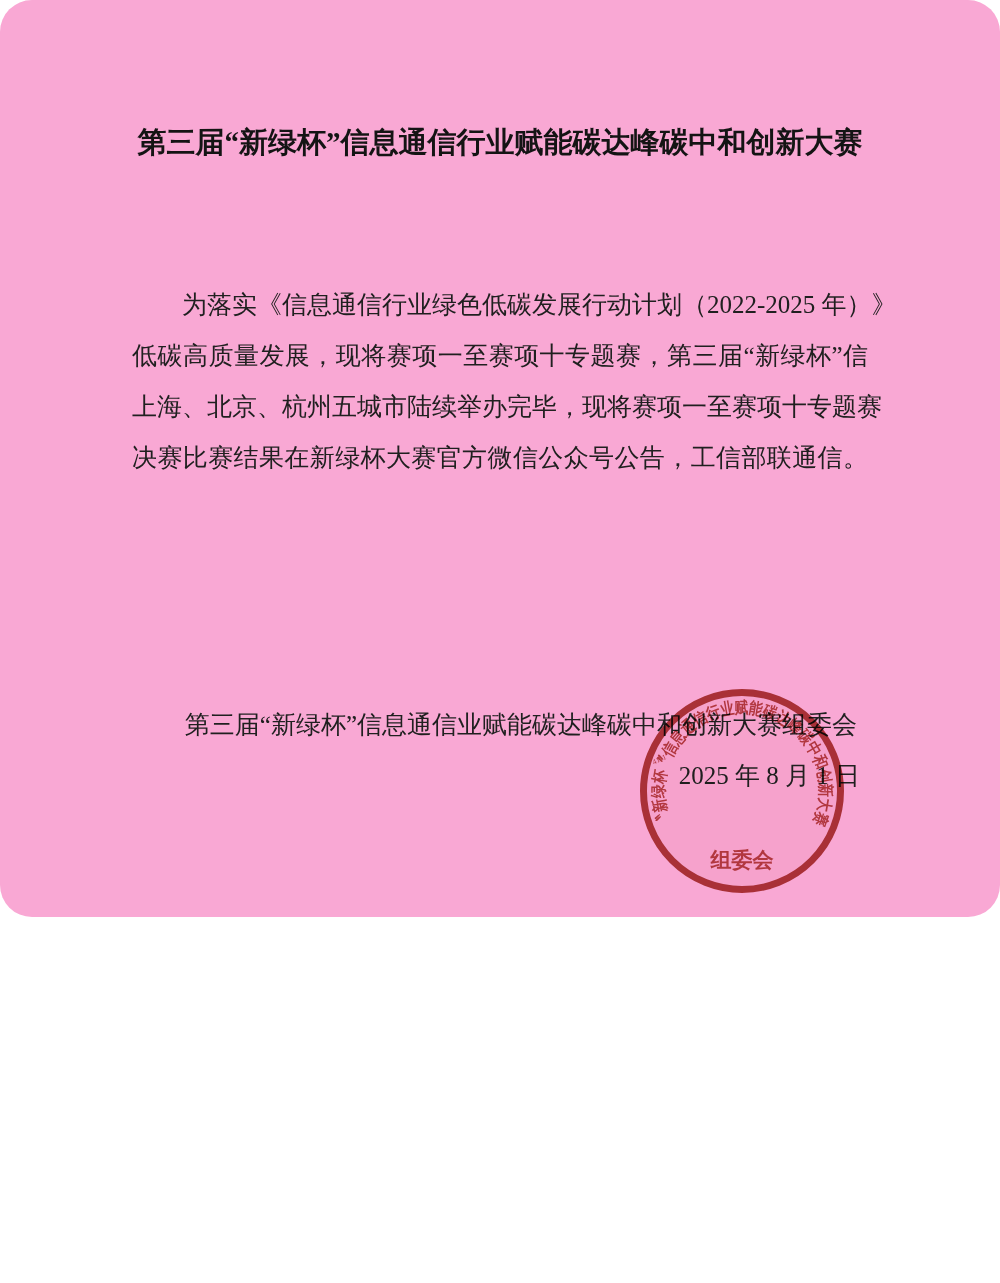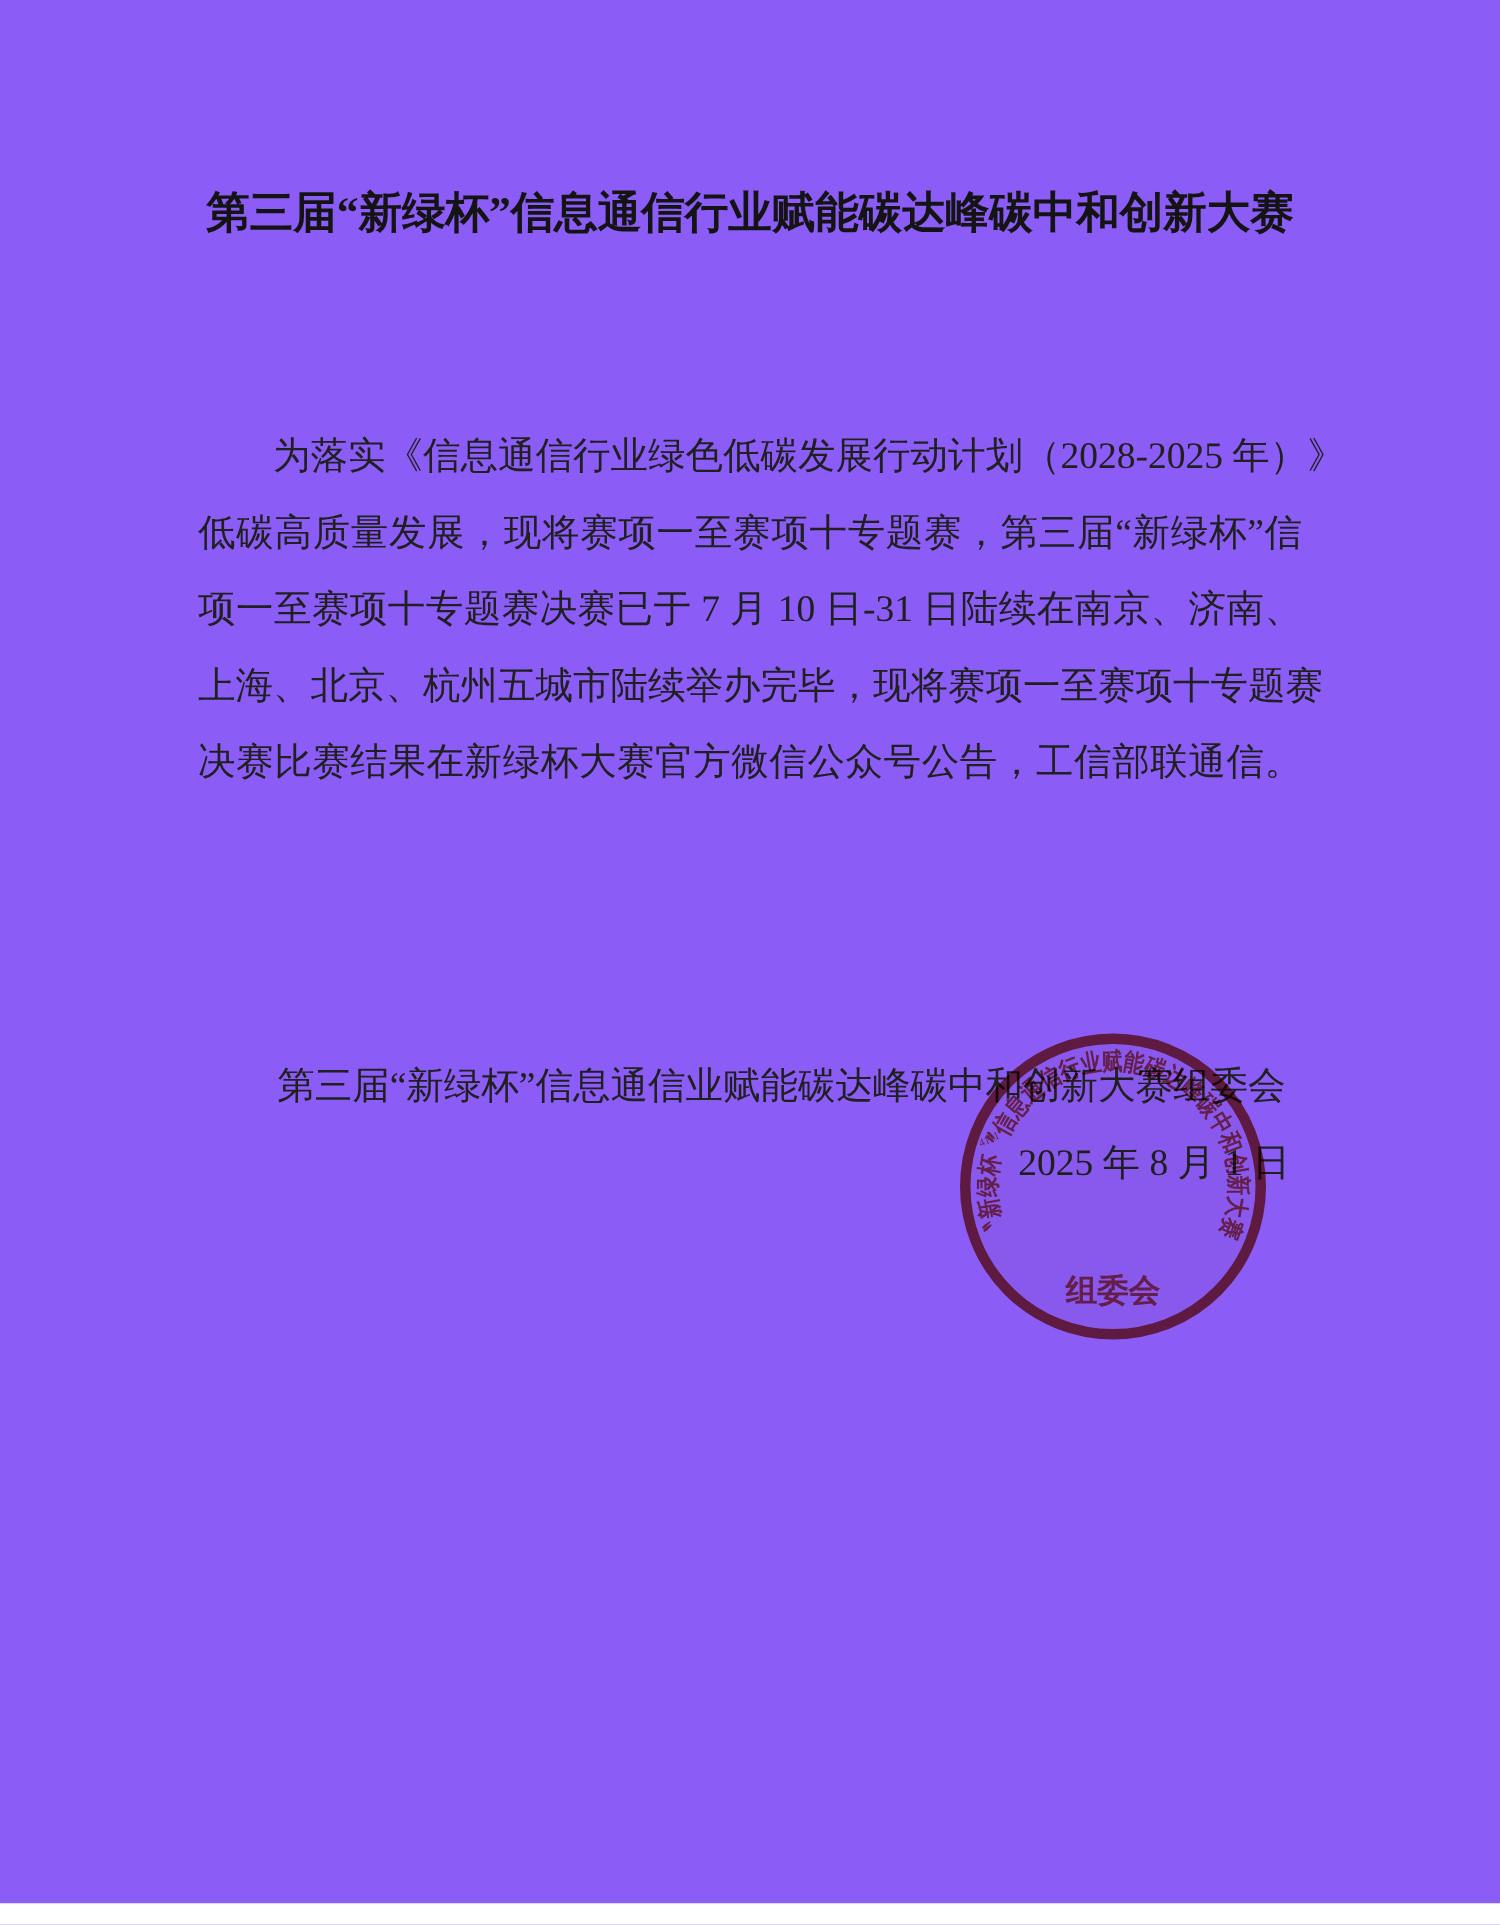"第三届“新绿杯”信息通信行业赋能碳达峰碳中和创新大赛" .page { background: #8b5cf6 -> #f9a8d4; border-radius: none -> 32px; height: 1269px -> 917px }
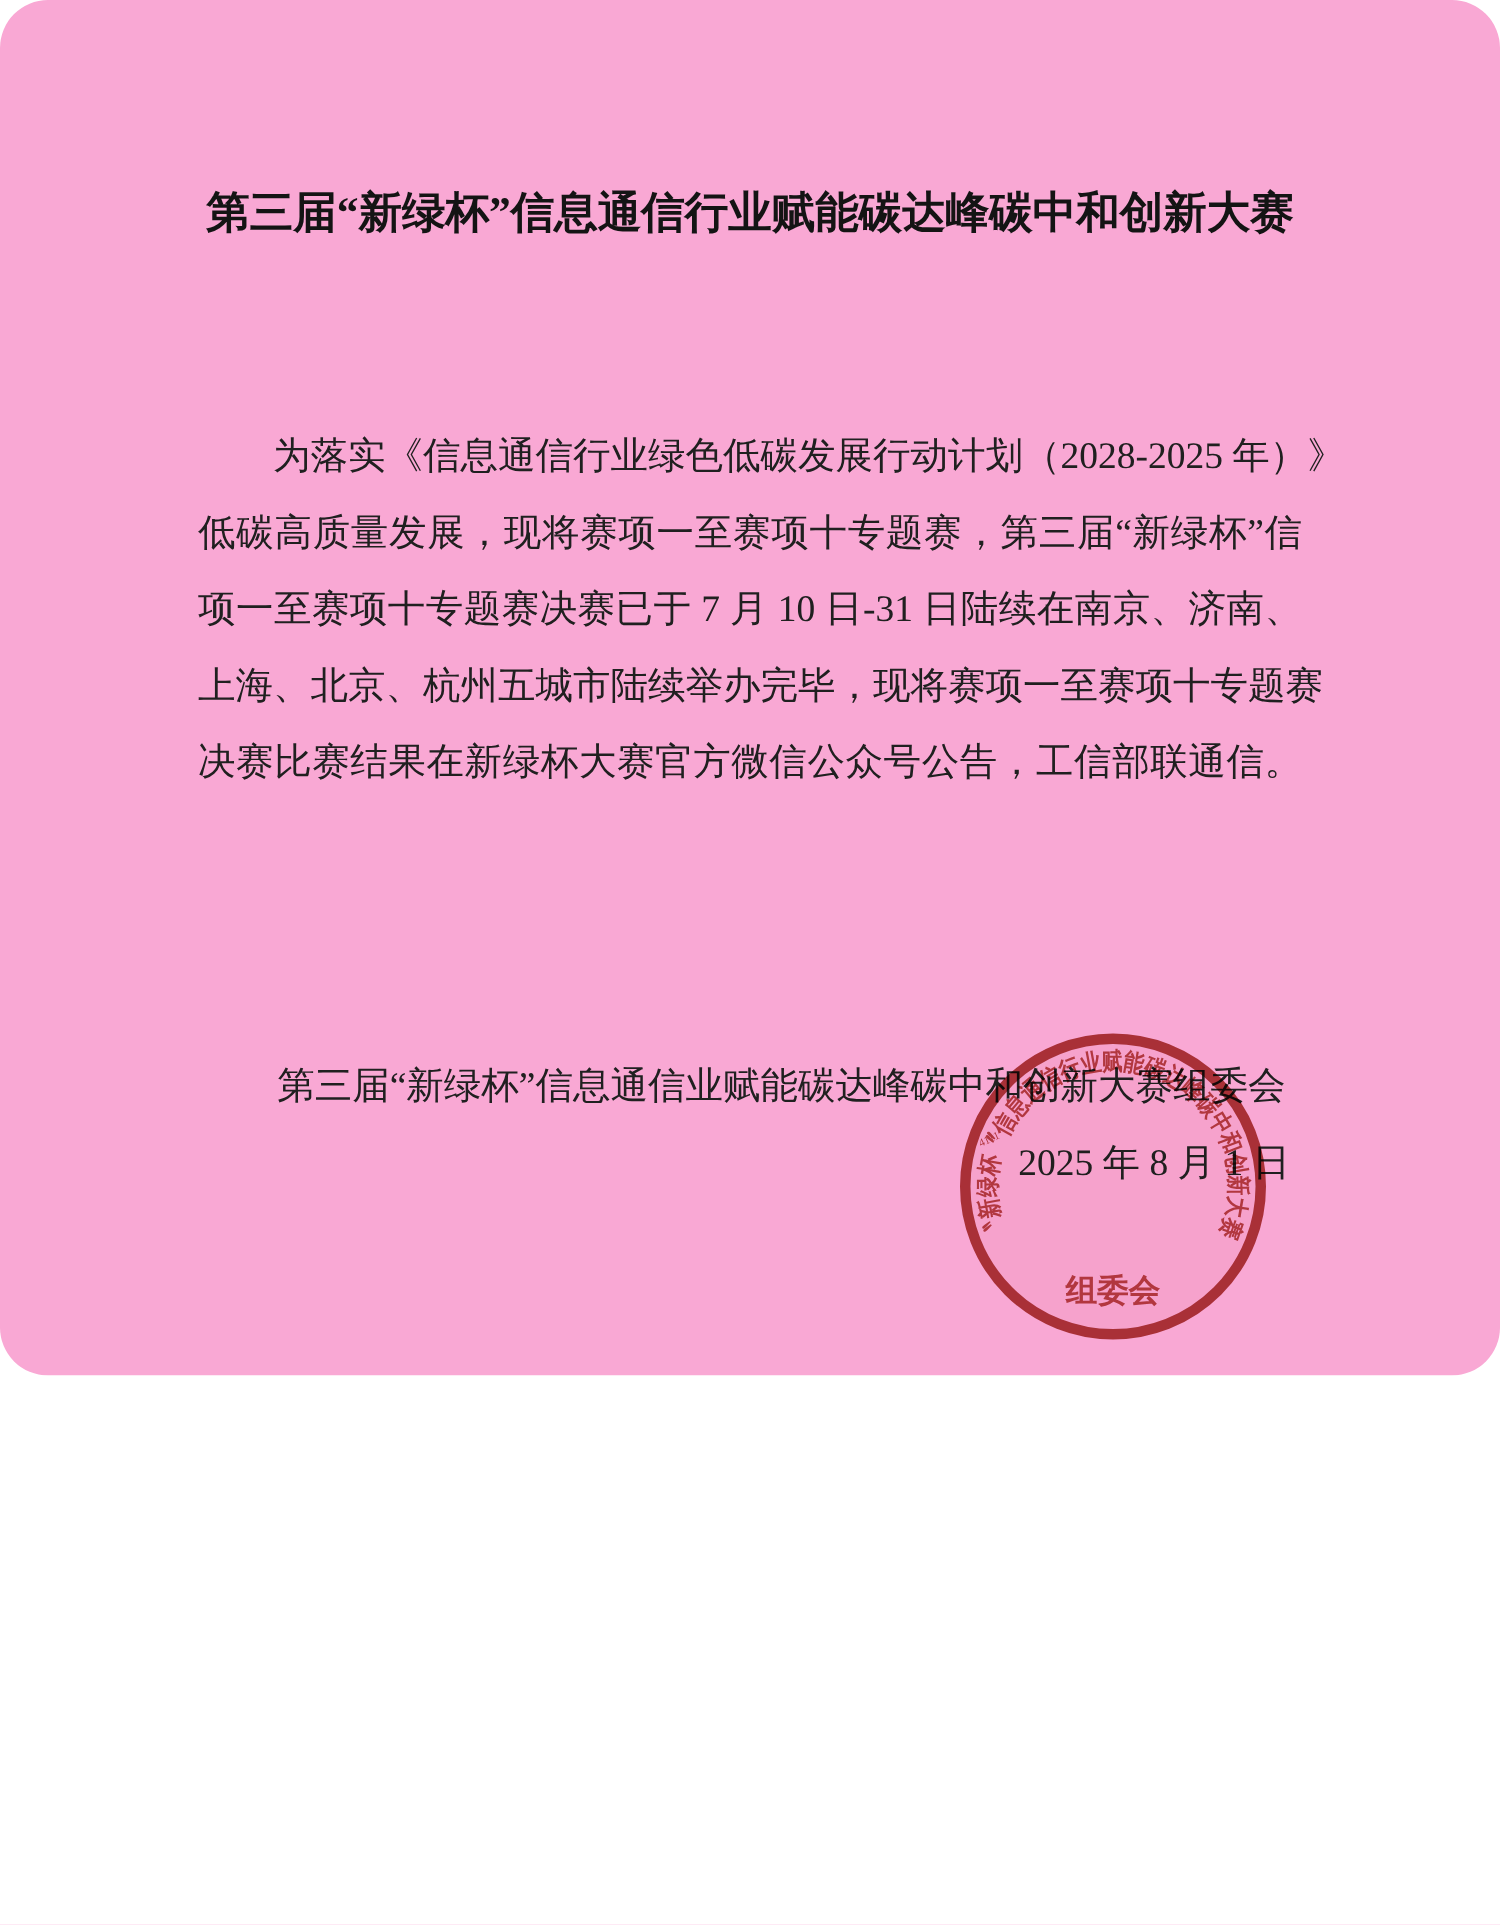"为落实《信息通信行业绿色低碳发展行动计划（2028-2025 年）》" div.body-line { text: 2028-2025 -> 2022-2025 }
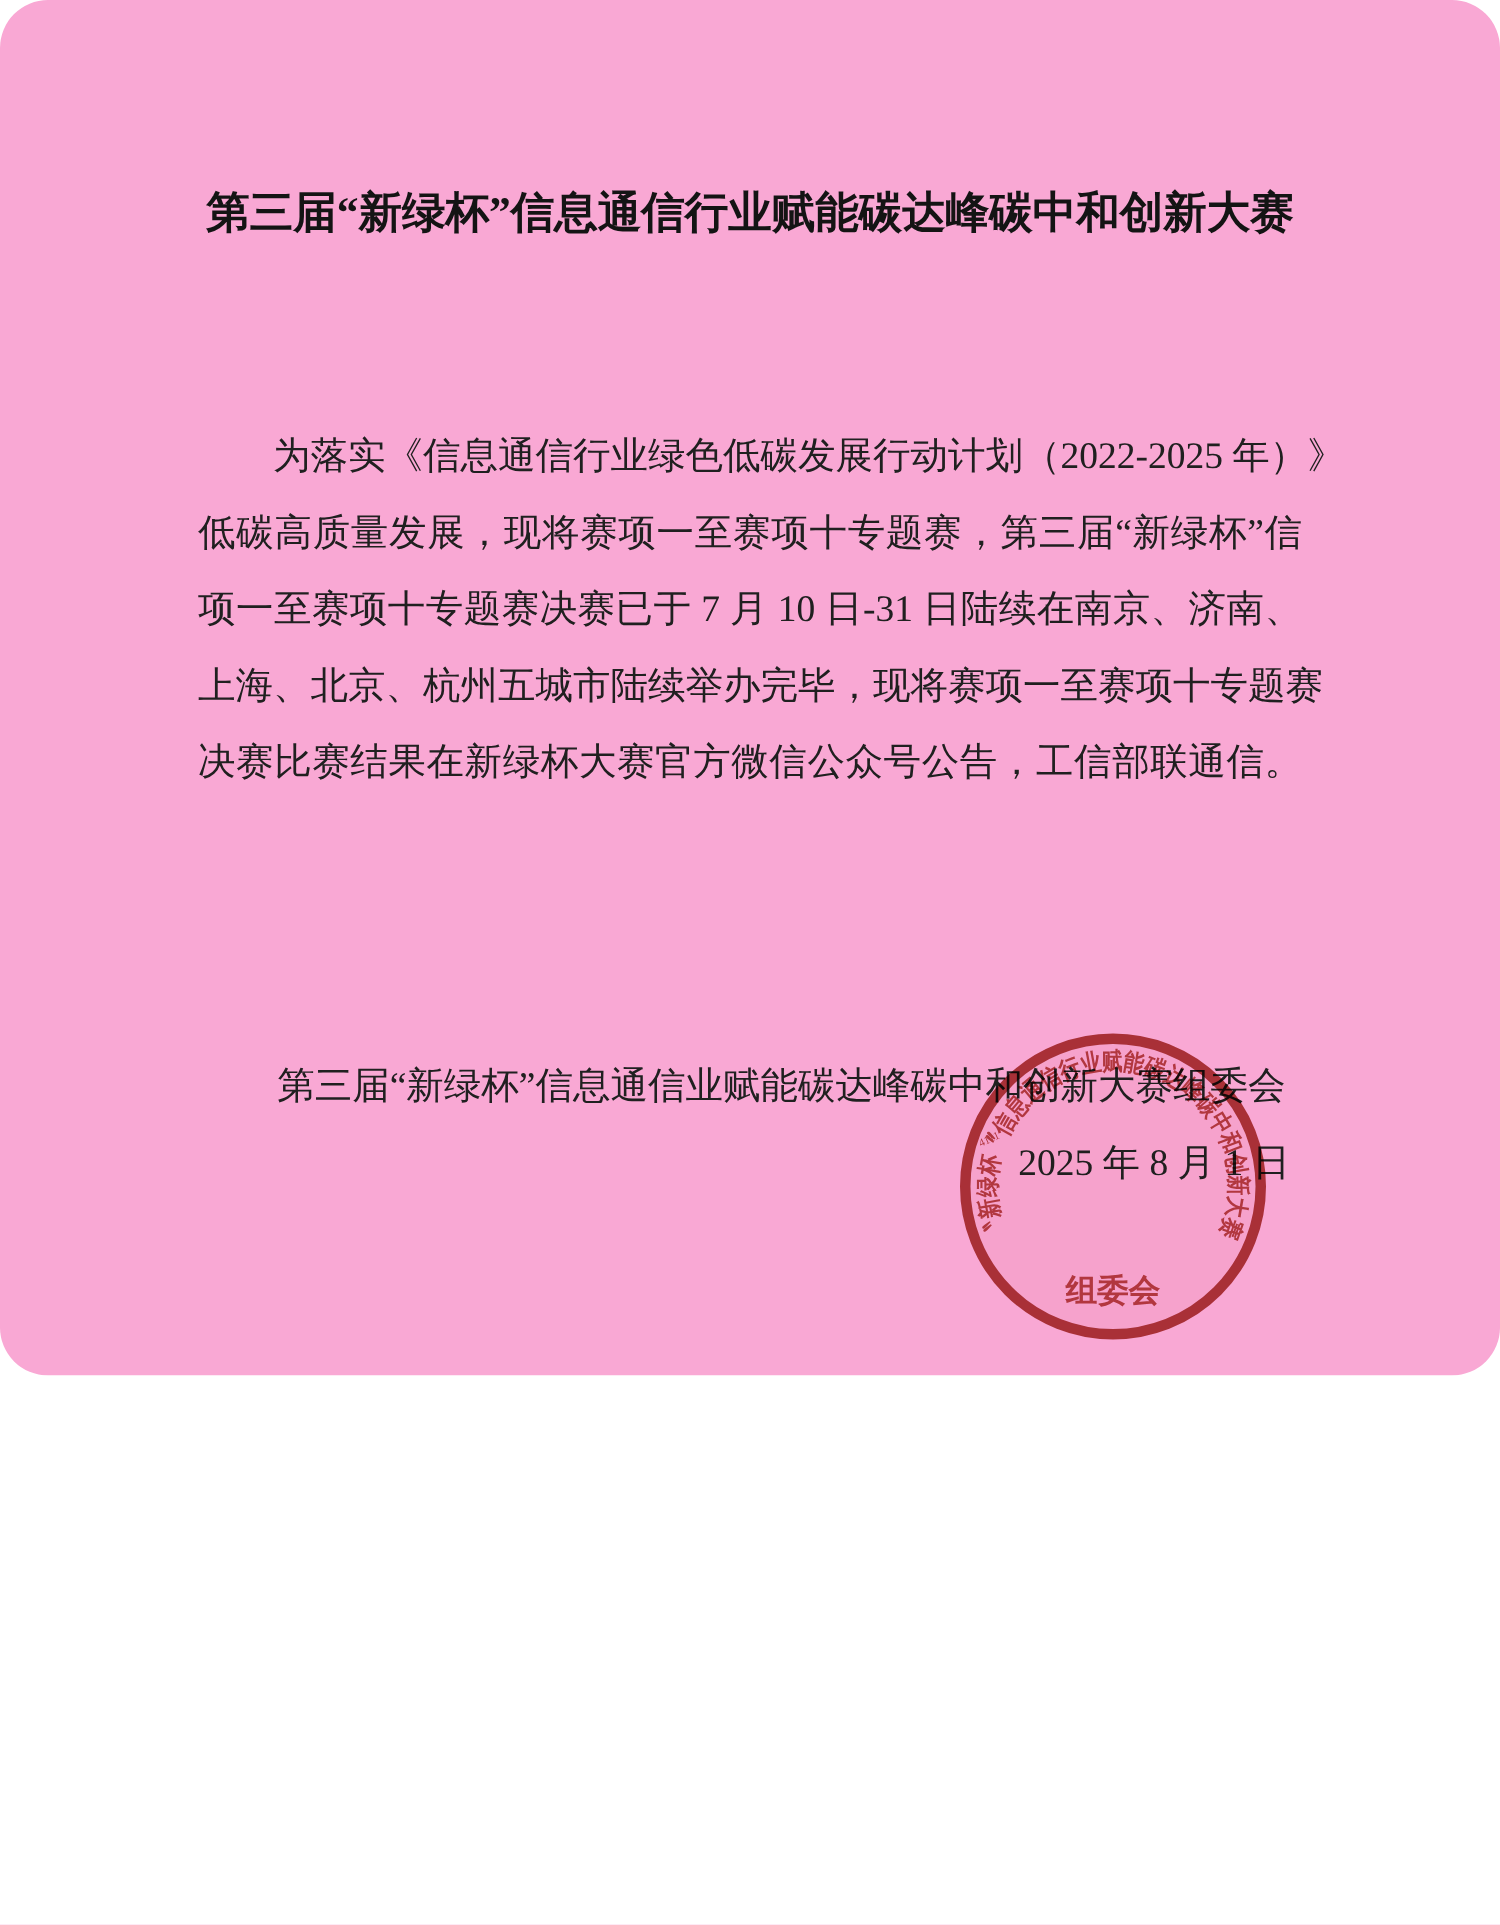"项一至赛项十专题赛决赛已于 7 月 10 日-31" div.body-line { html: <div>项一至赛项十专题赛决赛已于 7 月 10 日-31 日陆续在南京、济南、</div> -> none }
